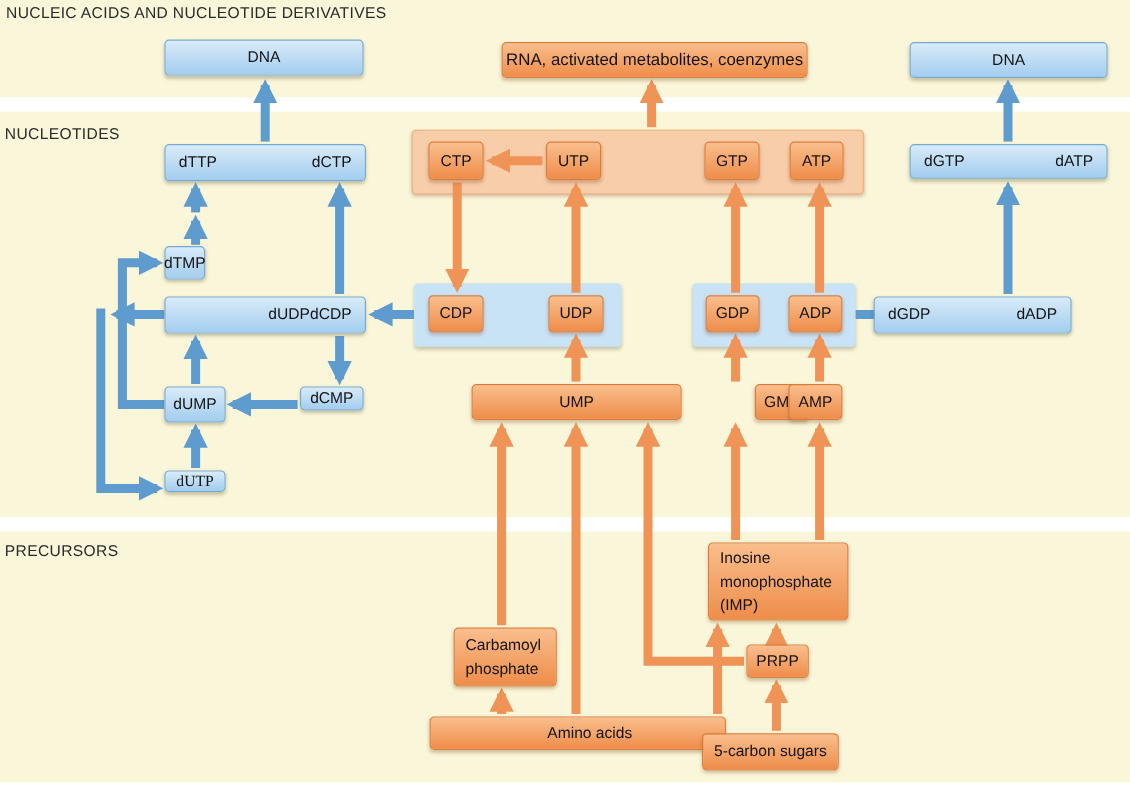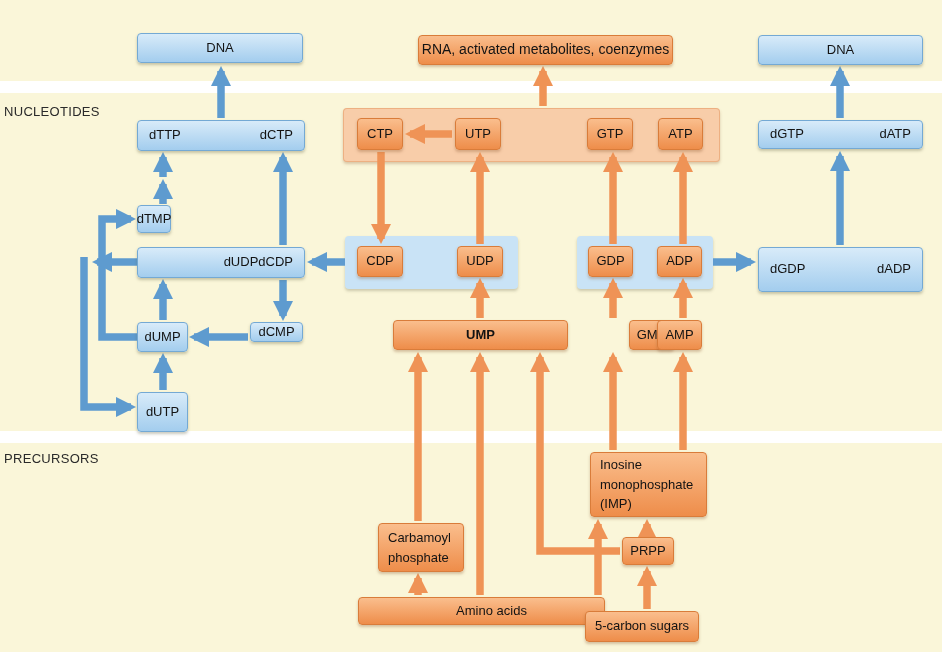"NUCLEIC ACIDS AND NUCLEOTIDE DERIVATIVES" div.section-label { html: none -> <div>NUCLEIC ACIDS AND NUCLEOTIDE DERIVATIVES</div> }
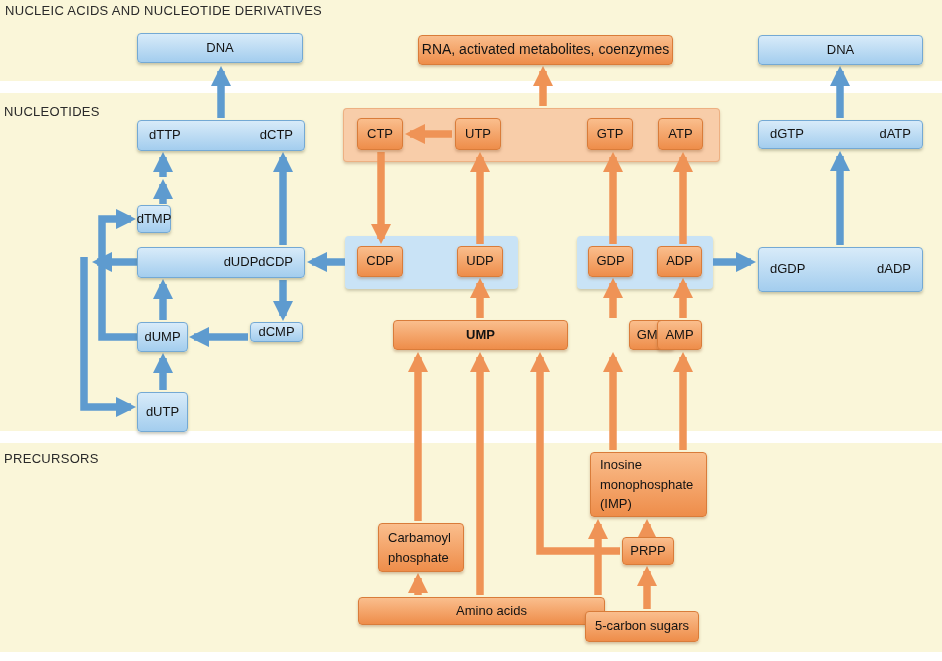"dGDP" div.node { height: 45px -> 31px; left: 758px -> 728px }
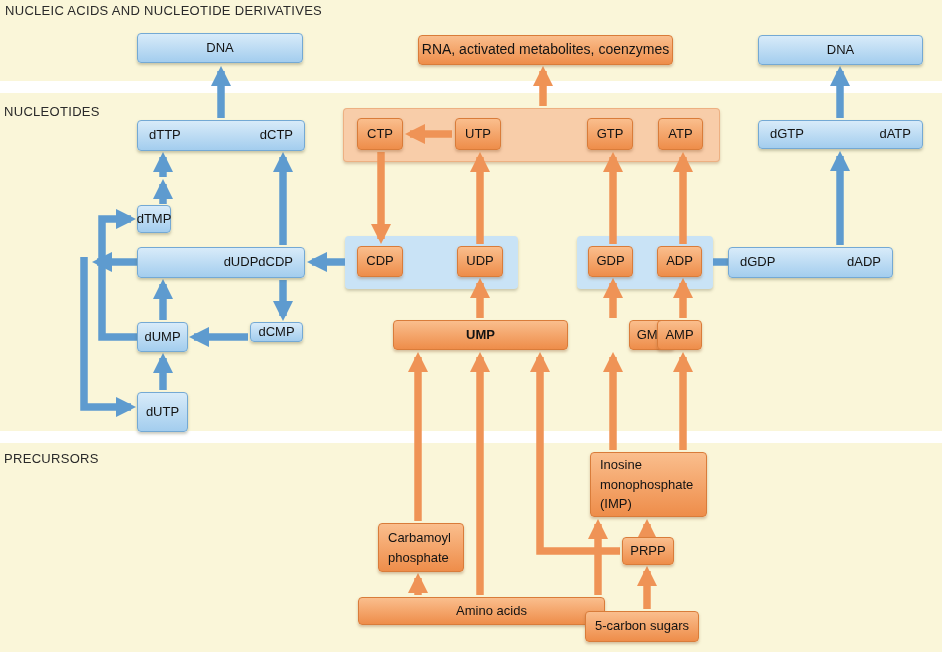"UMP" div.node { font-weight: bold -> none }
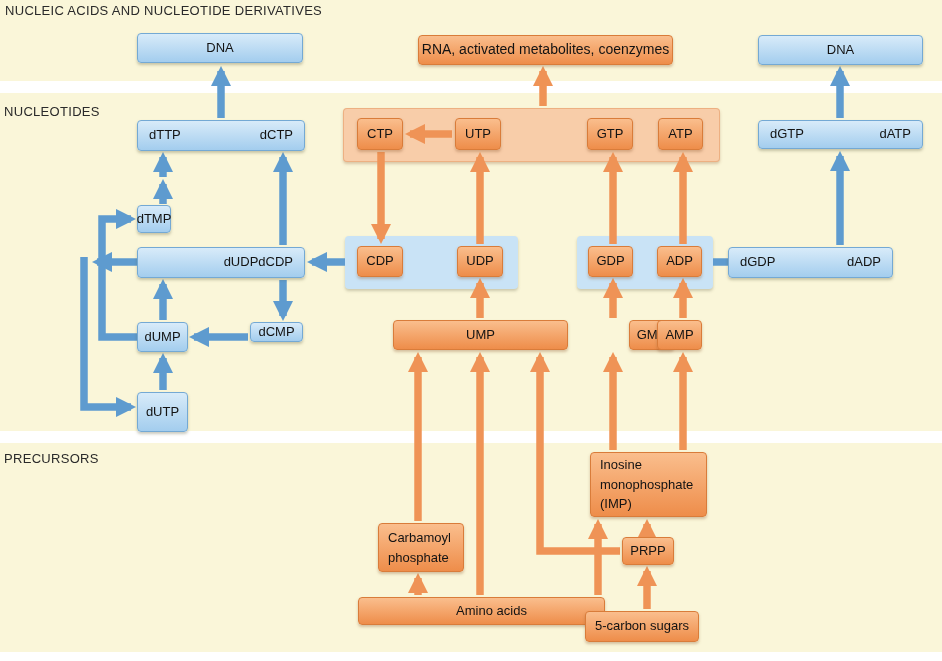"dUTP" div.node { font-family: none -> Liberation Serif, serif; height: 40px -> 18px }
